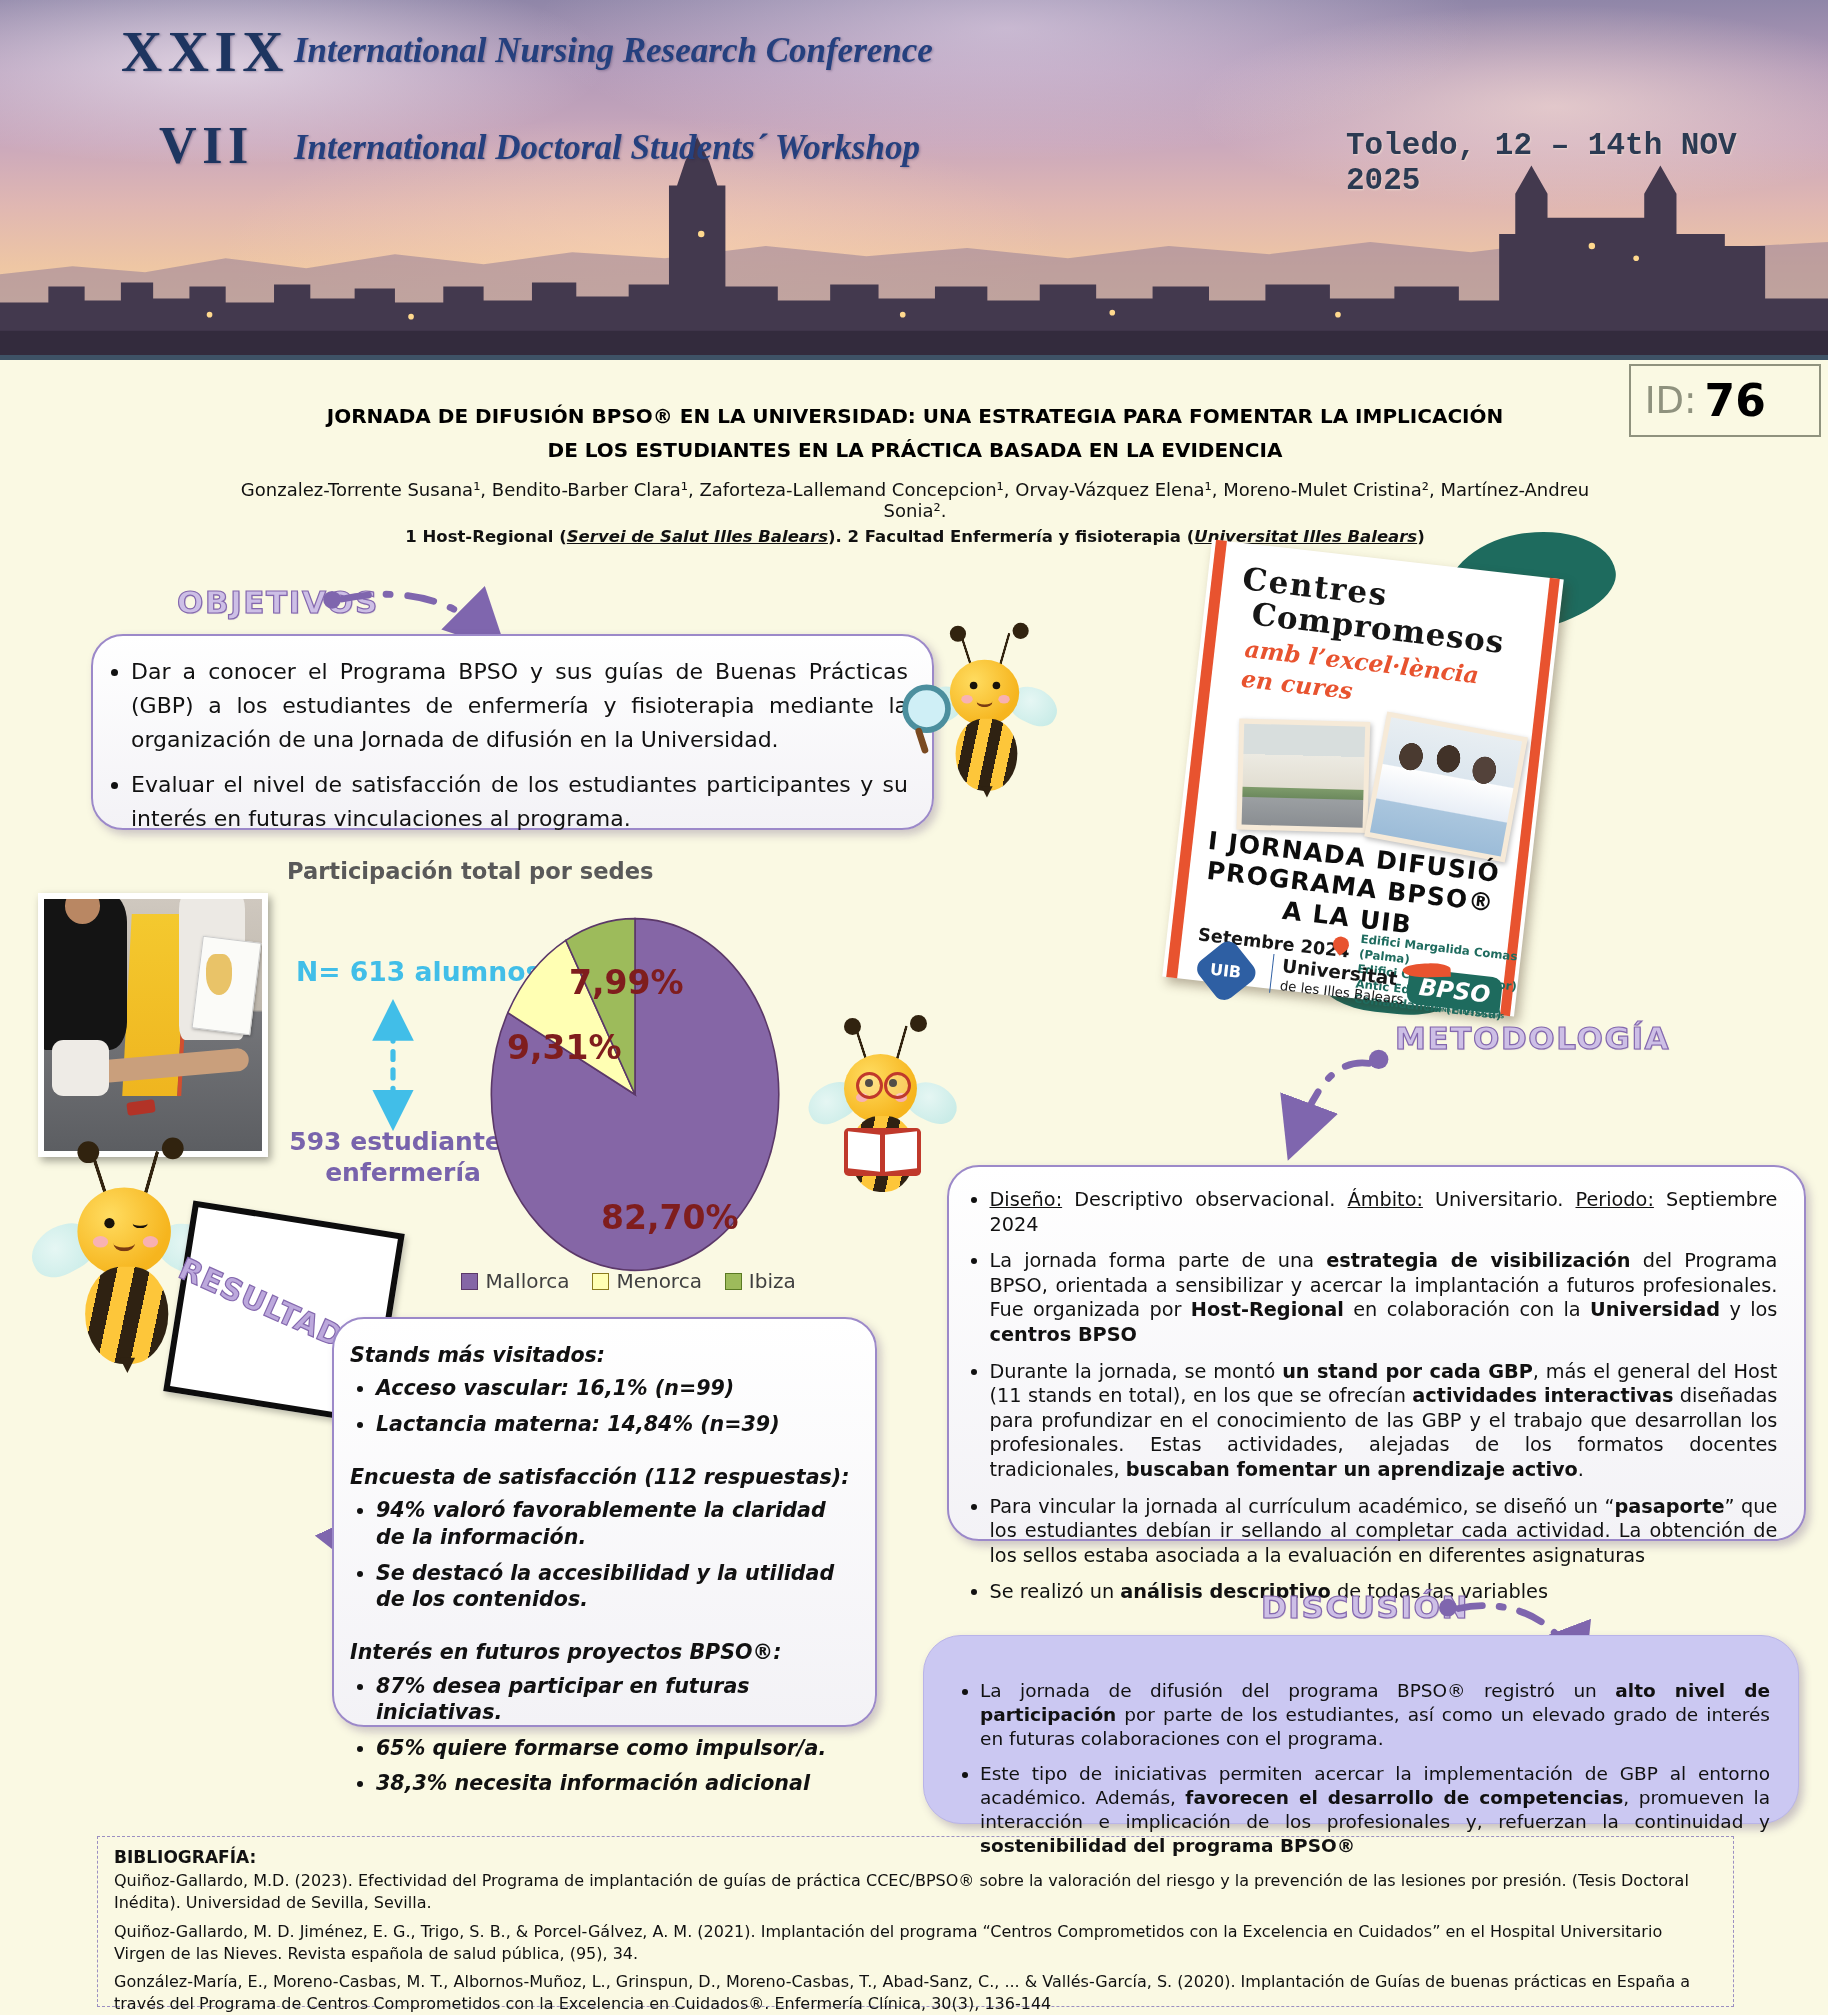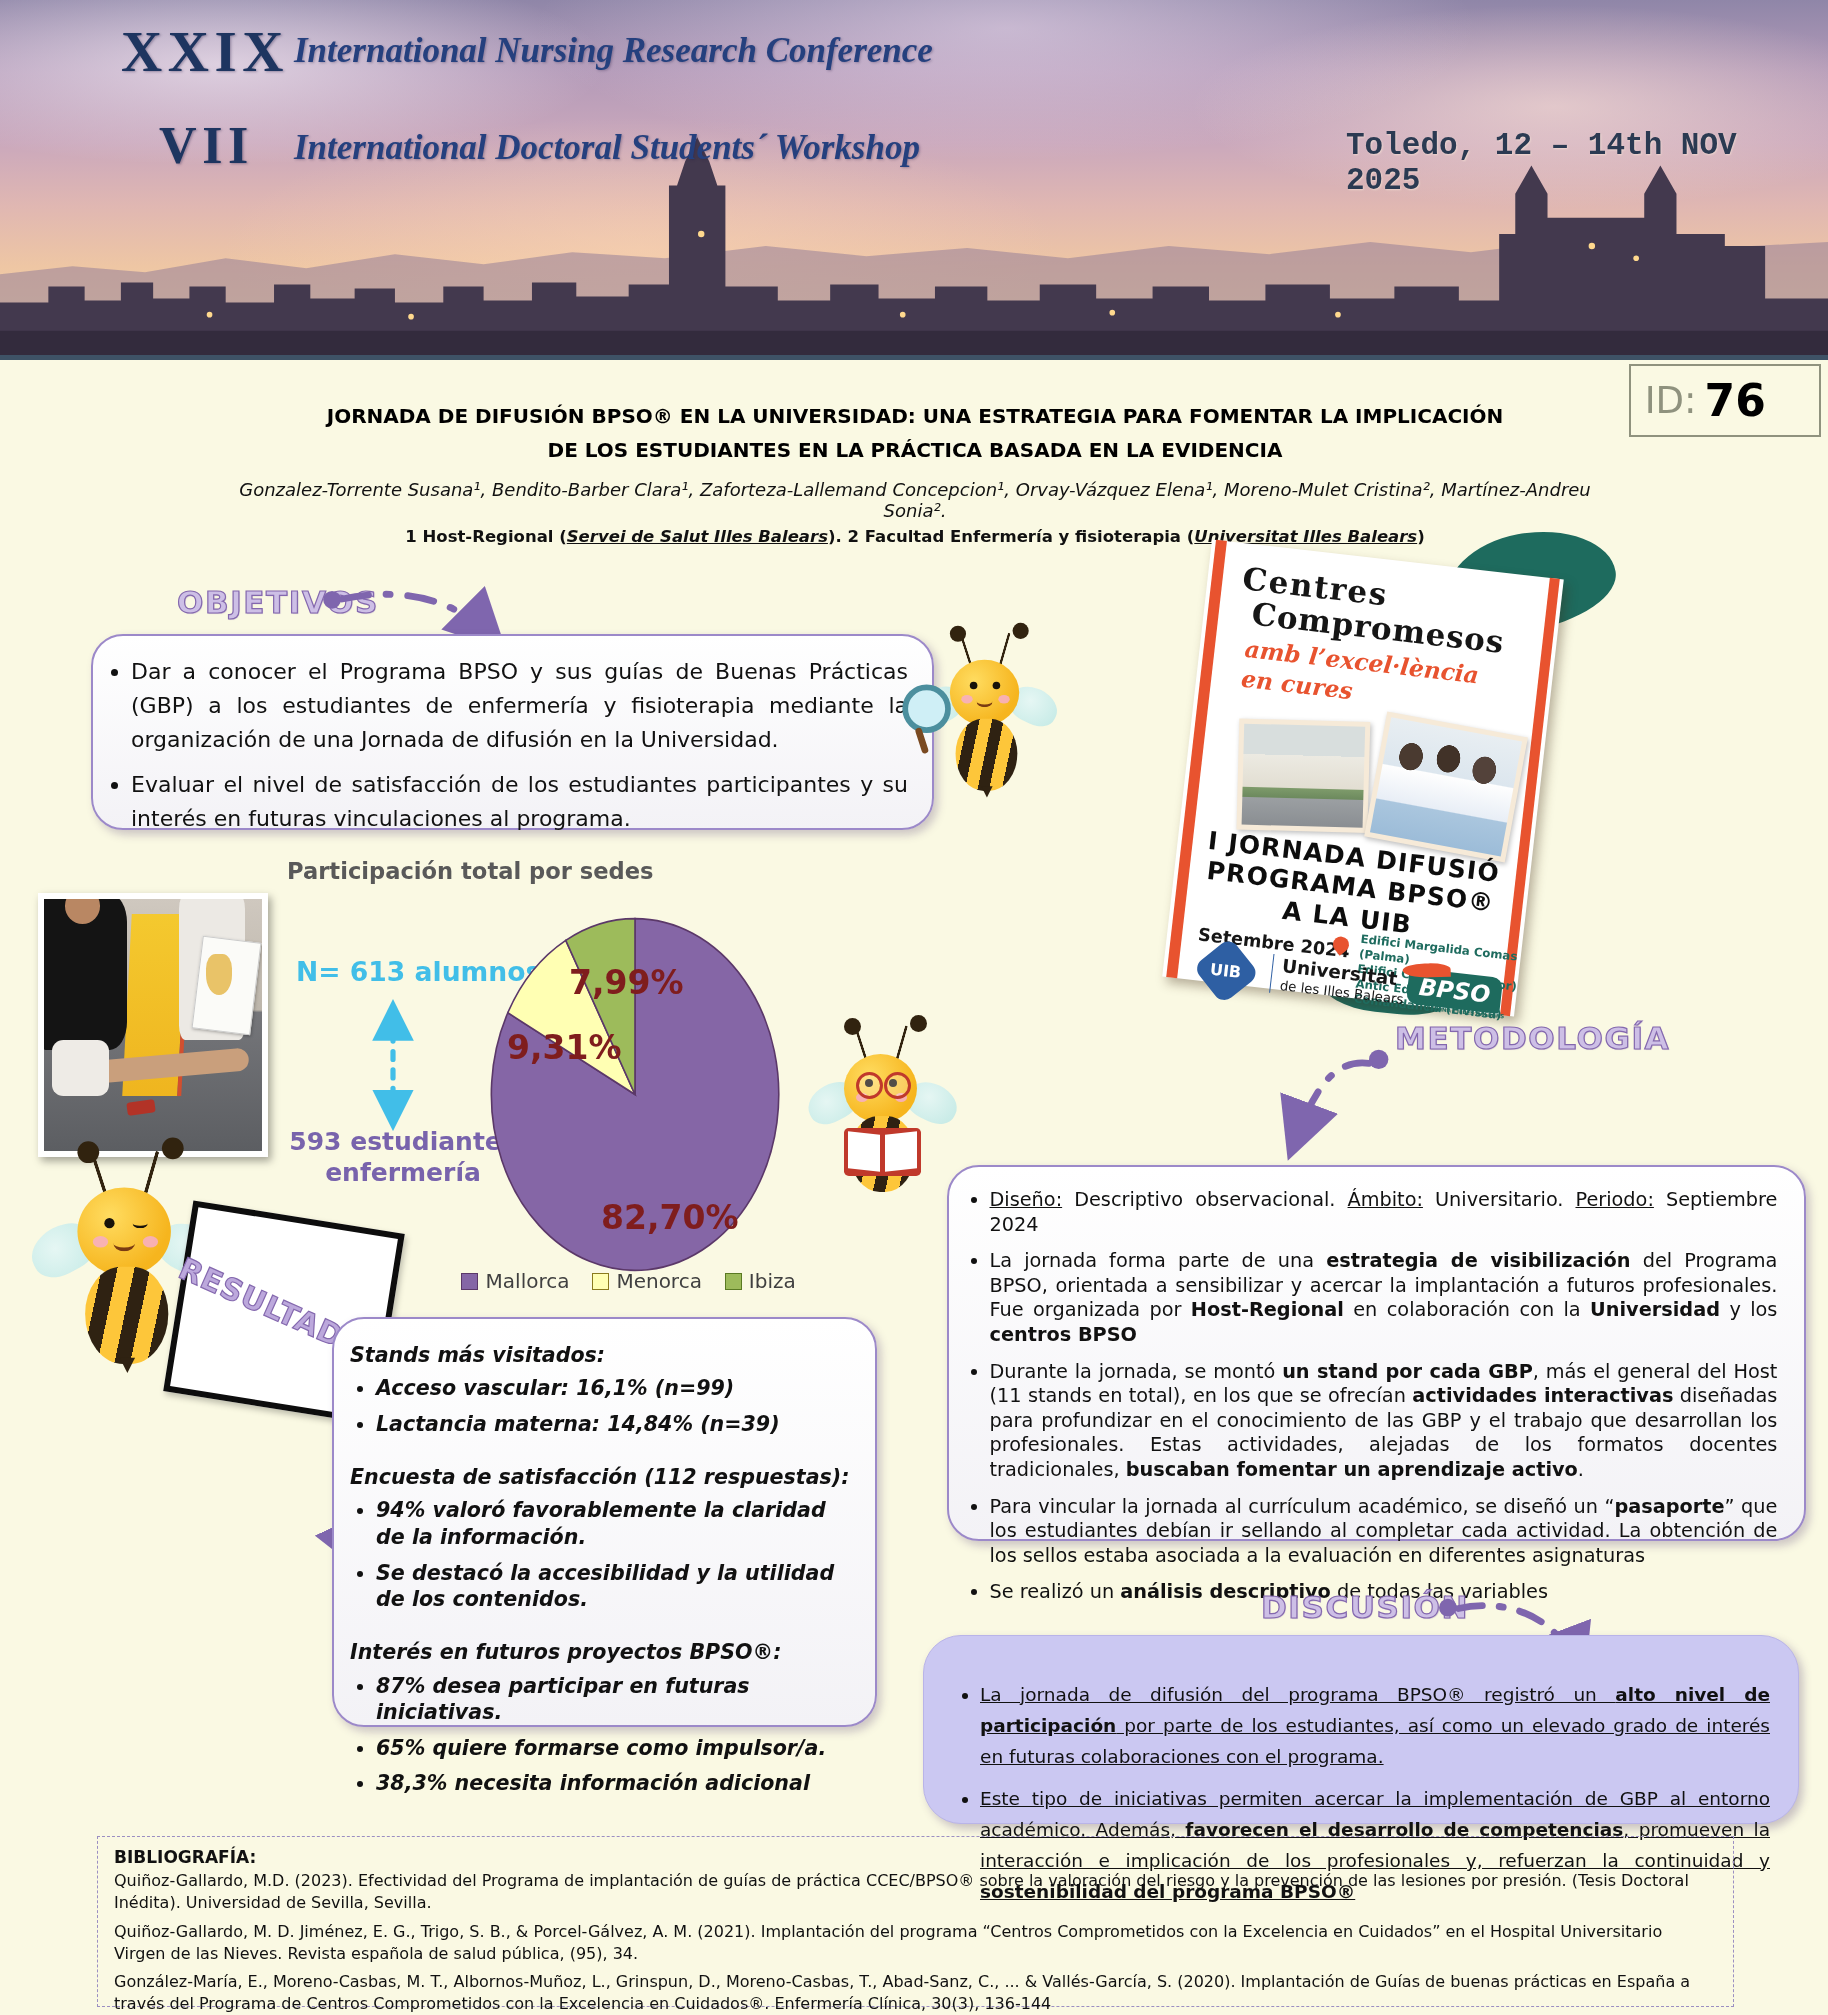"Gonzalez-Torrente Susana¹," .authors { font-style: italic -> none }
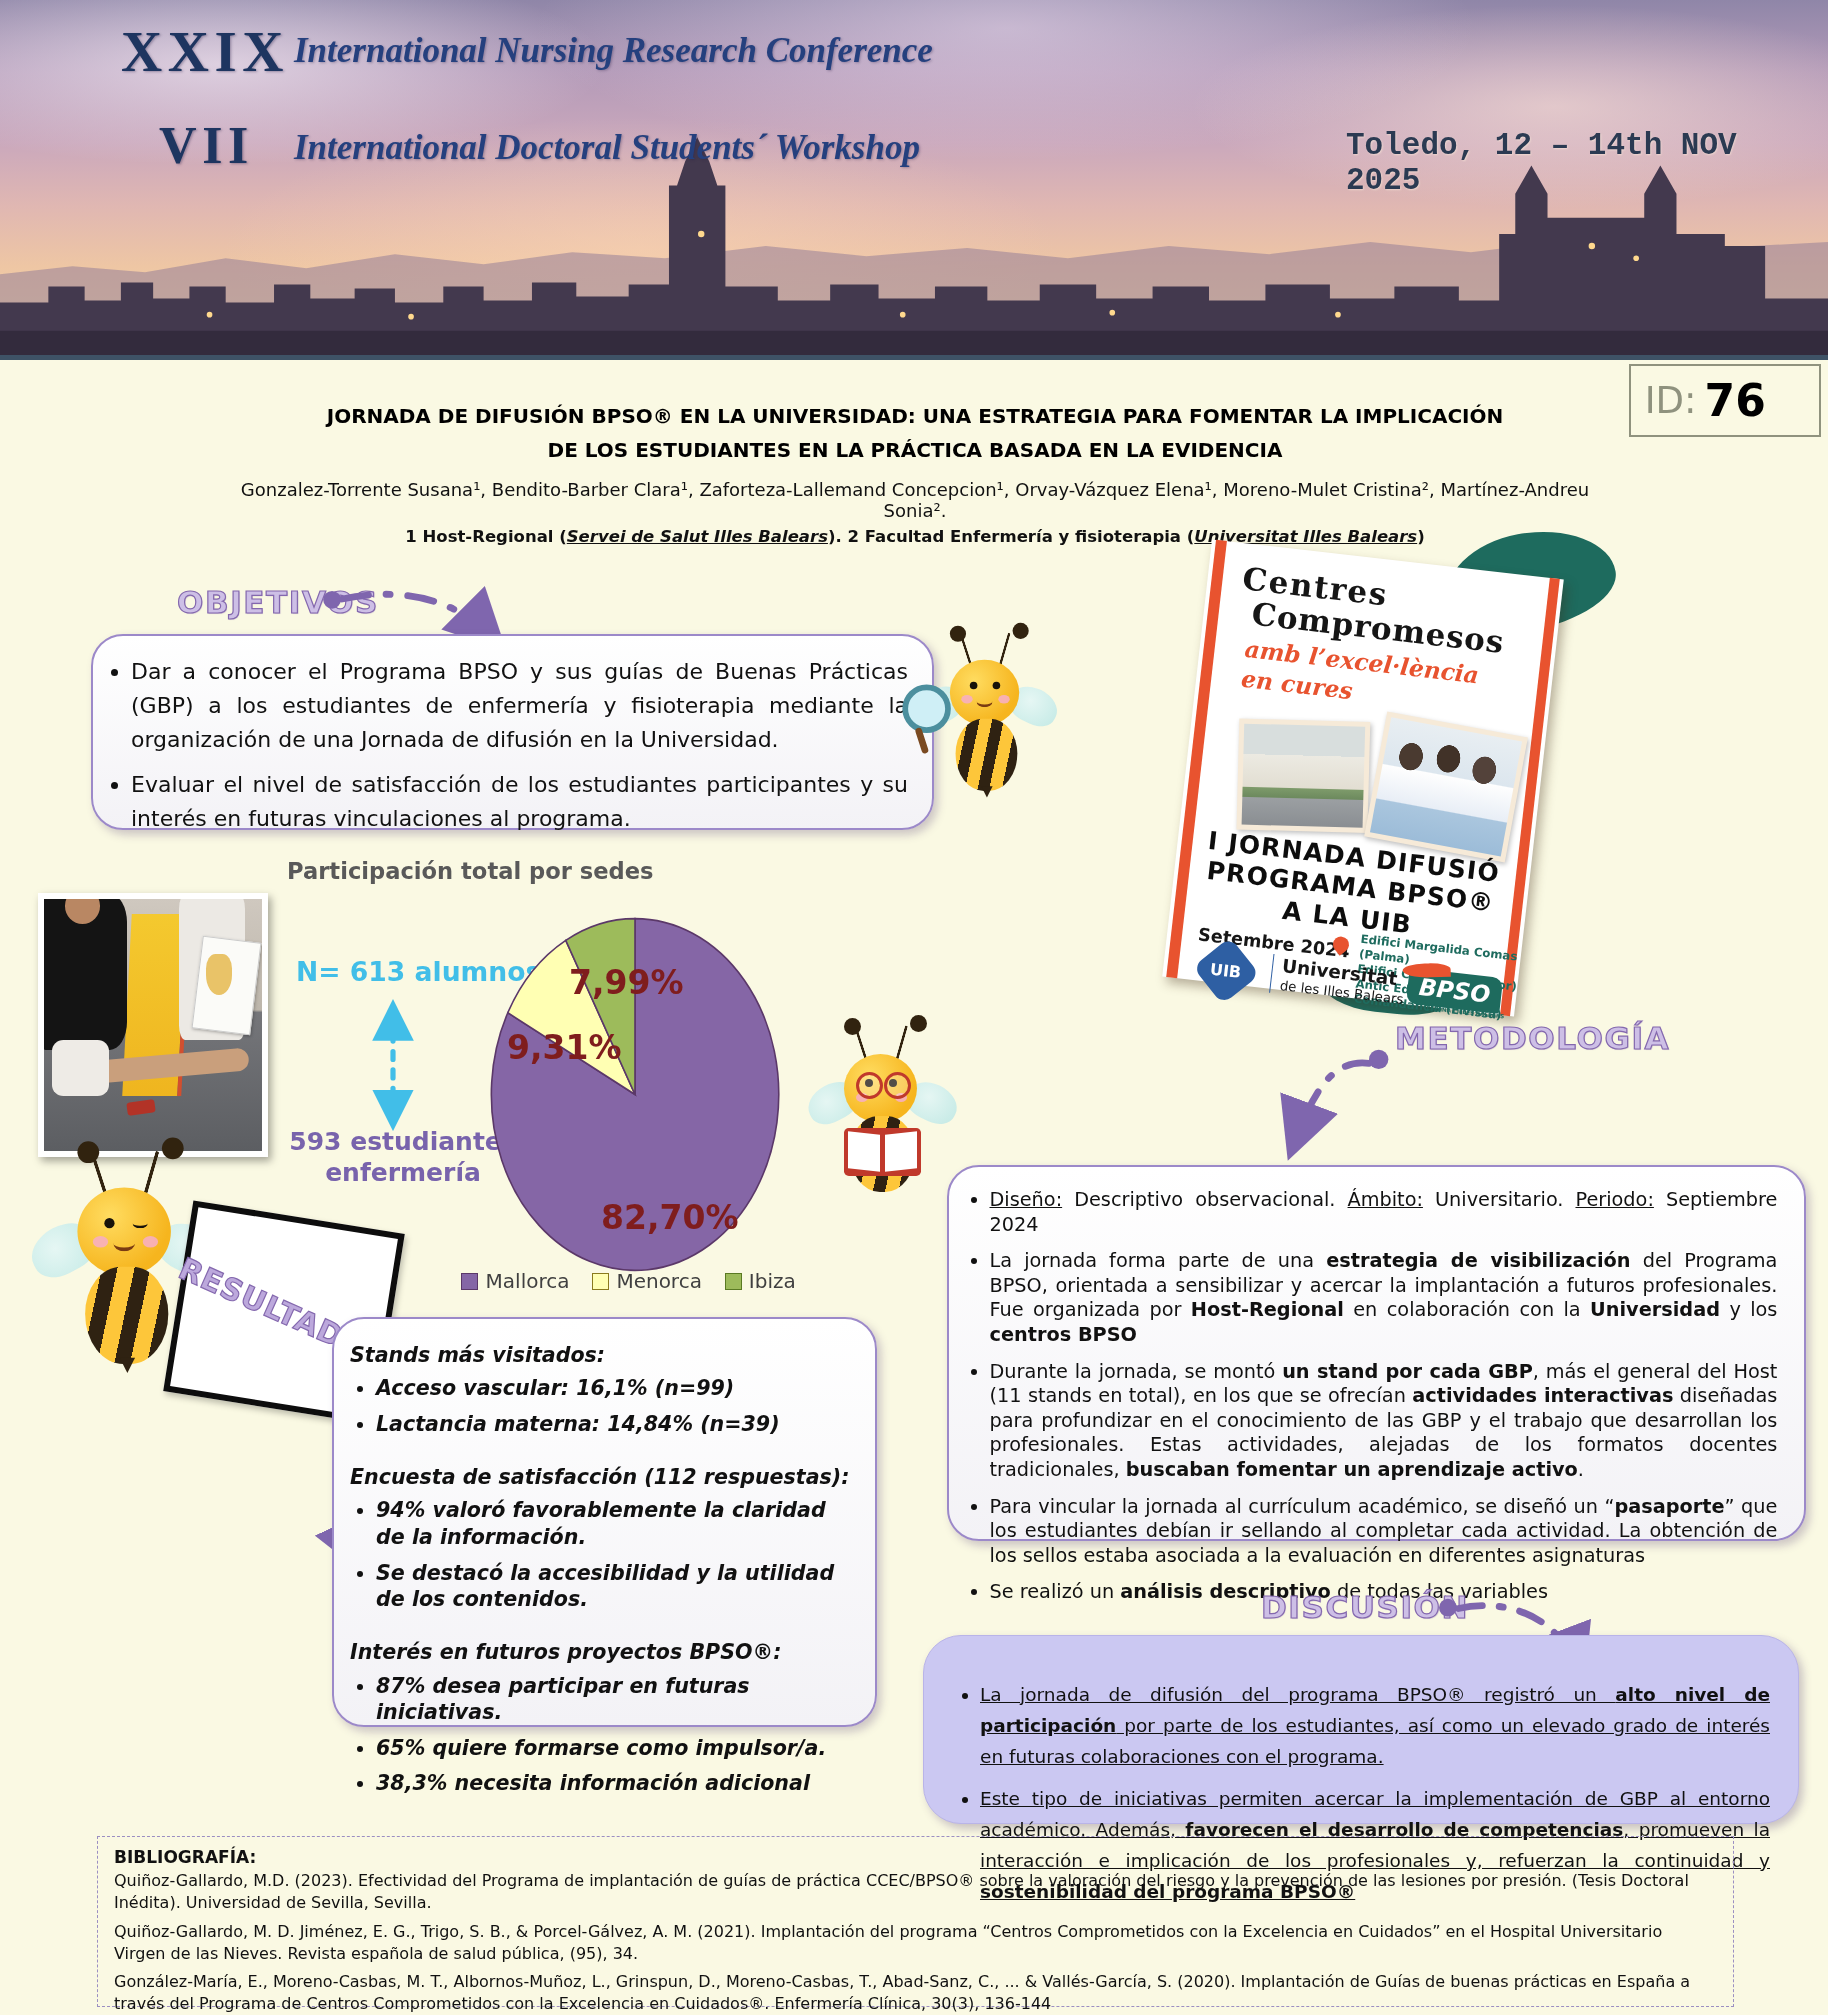"La jornada de difusión del" .dis-box { line-height: 31px -> 24px; text-decoration: underline -> none }
